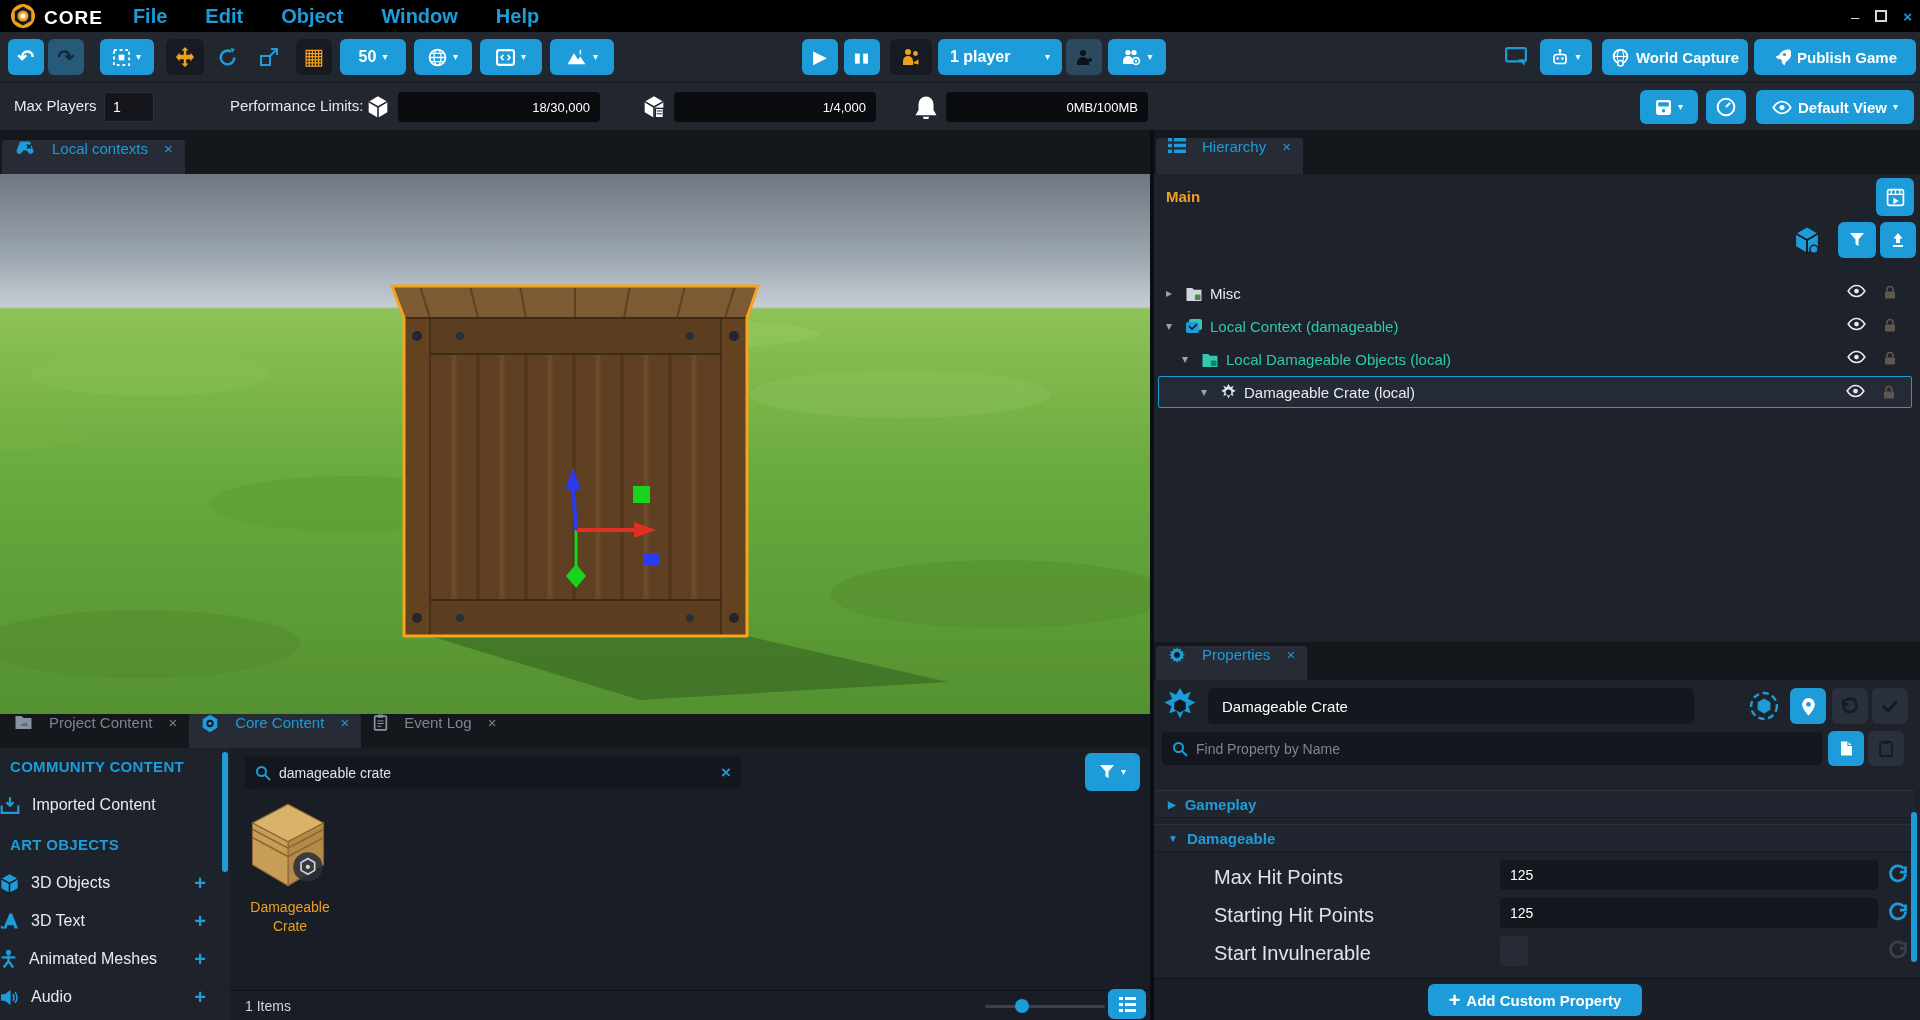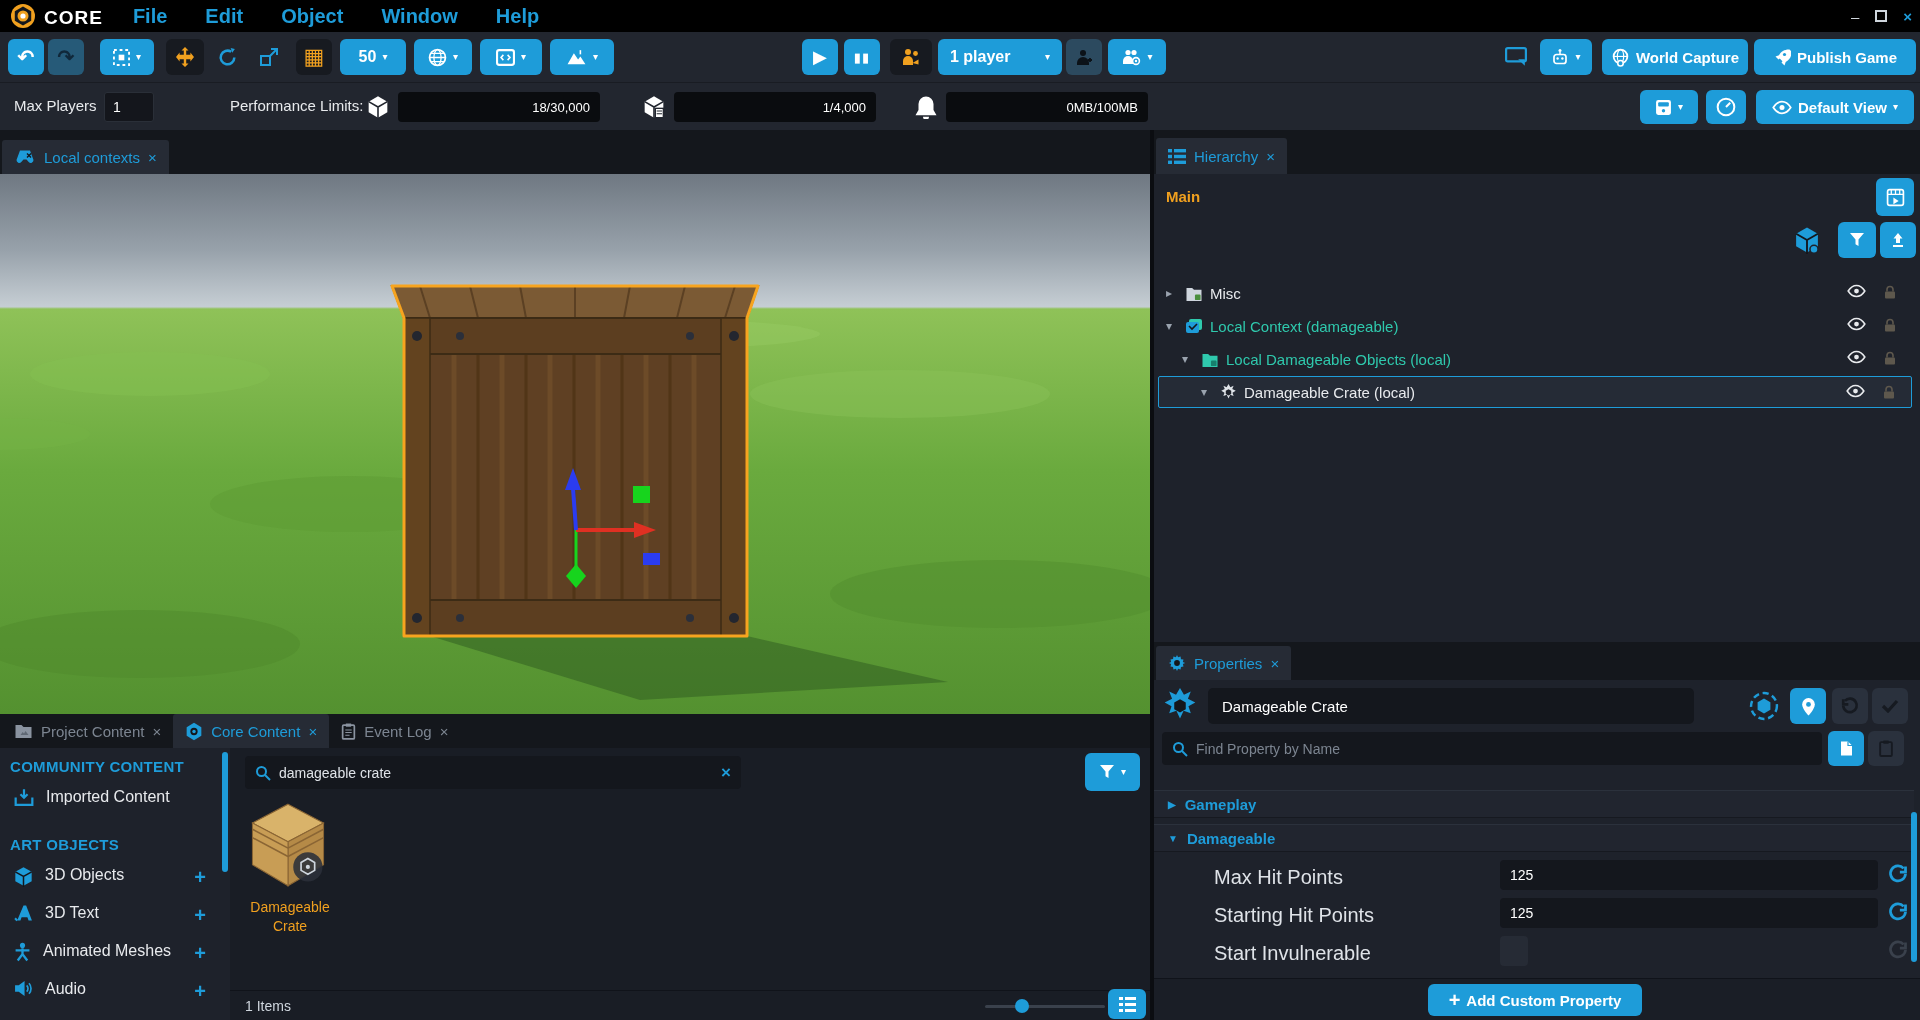"Local contexts" .tab { align-items: center -> none; gap: 8px -> 16px }
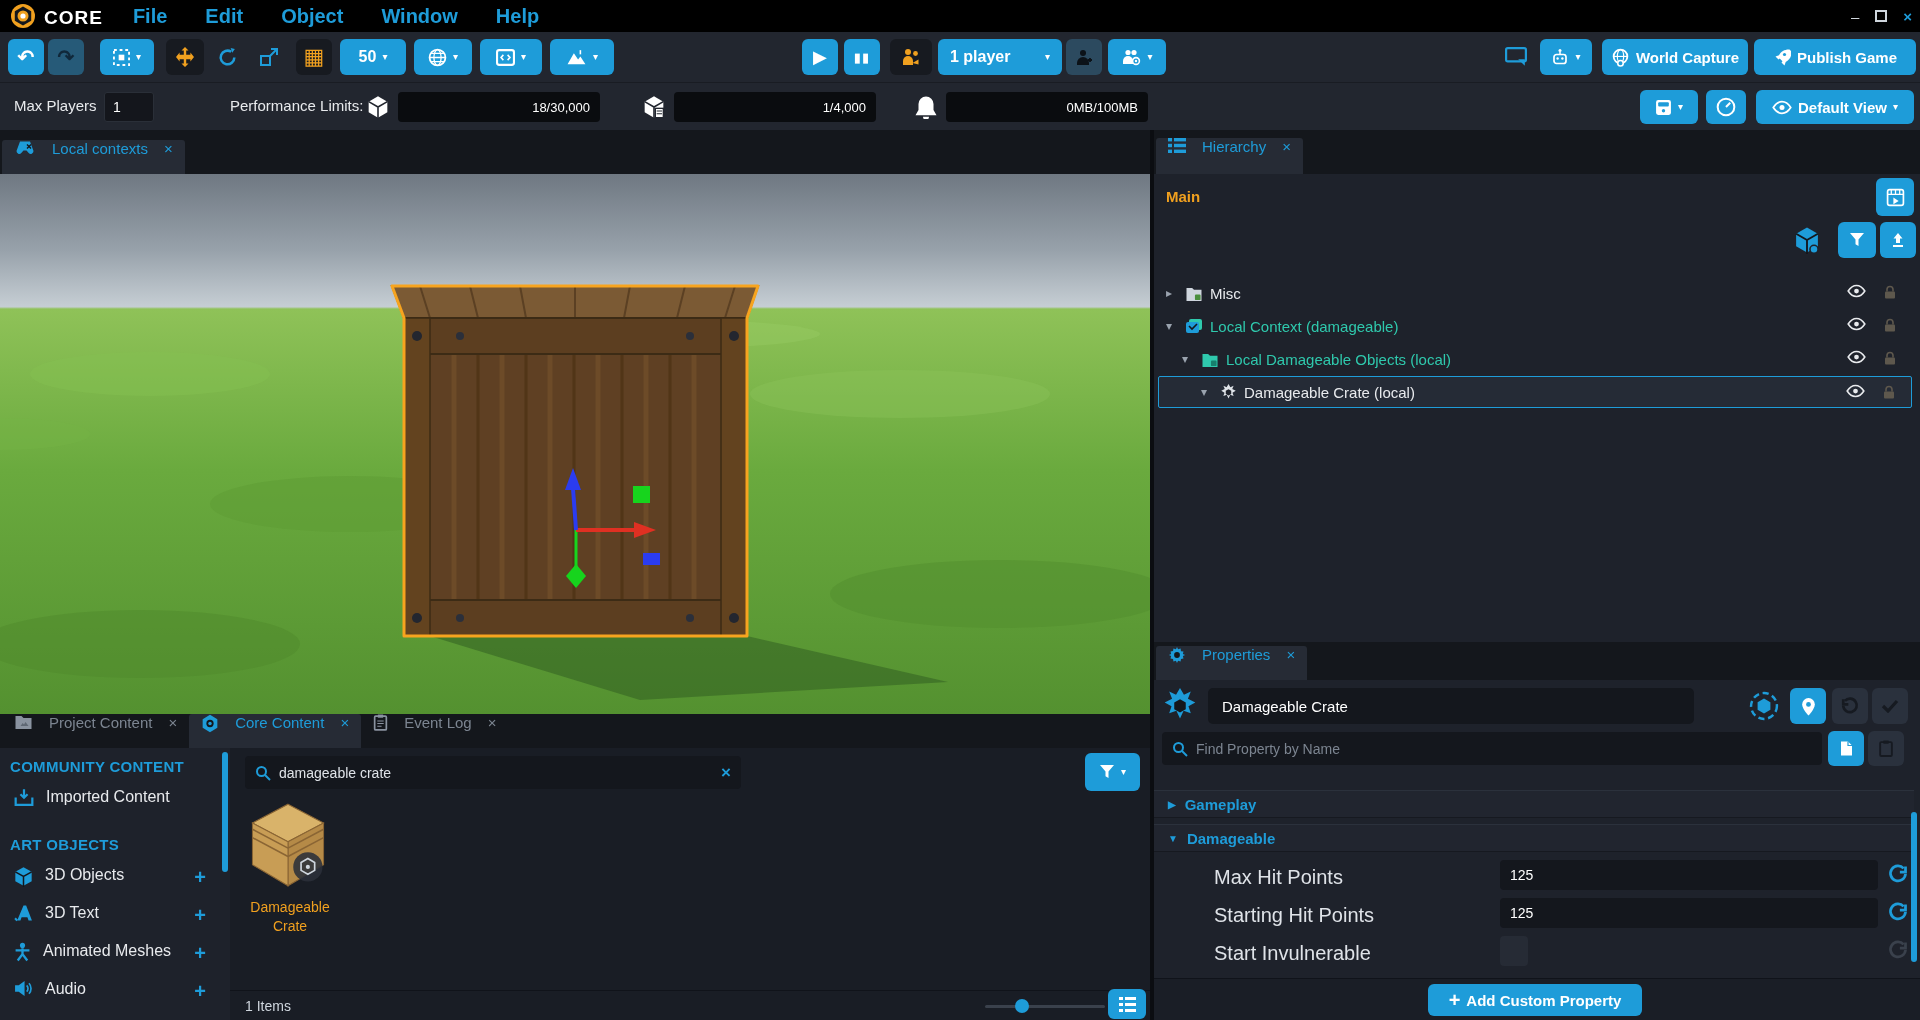"Imported Content" .sideitem { align-items: flex-start -> center; padding-left: 14px -> 0 }
